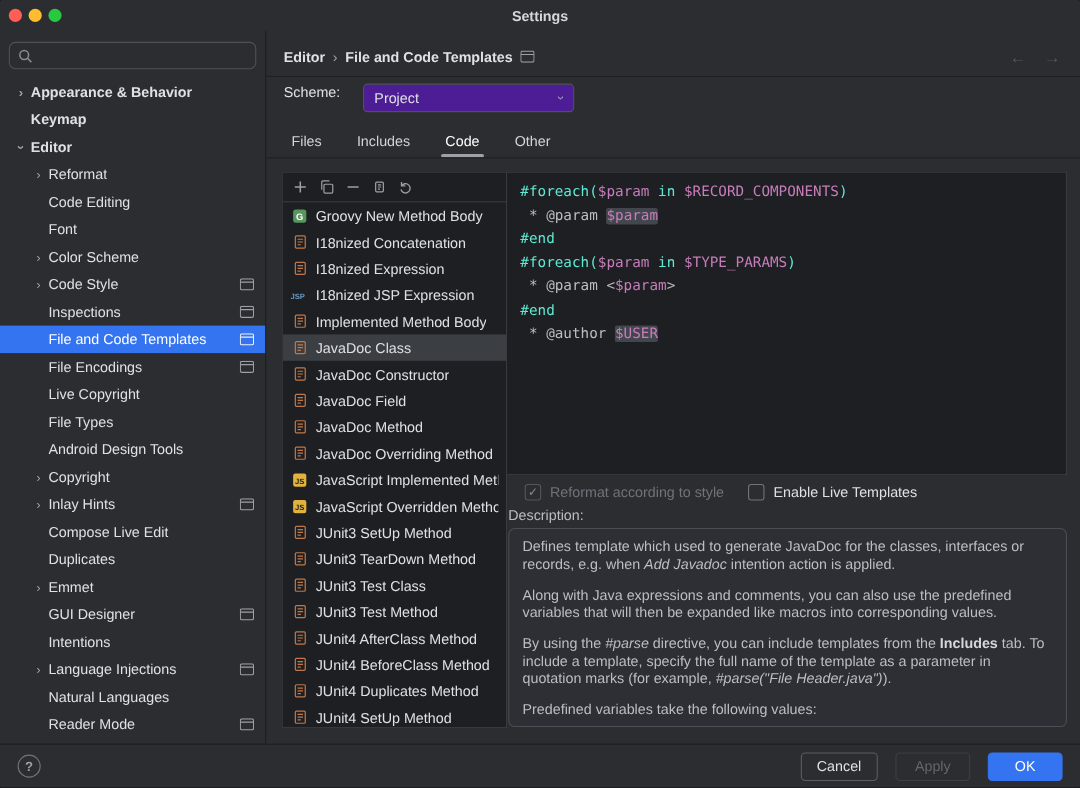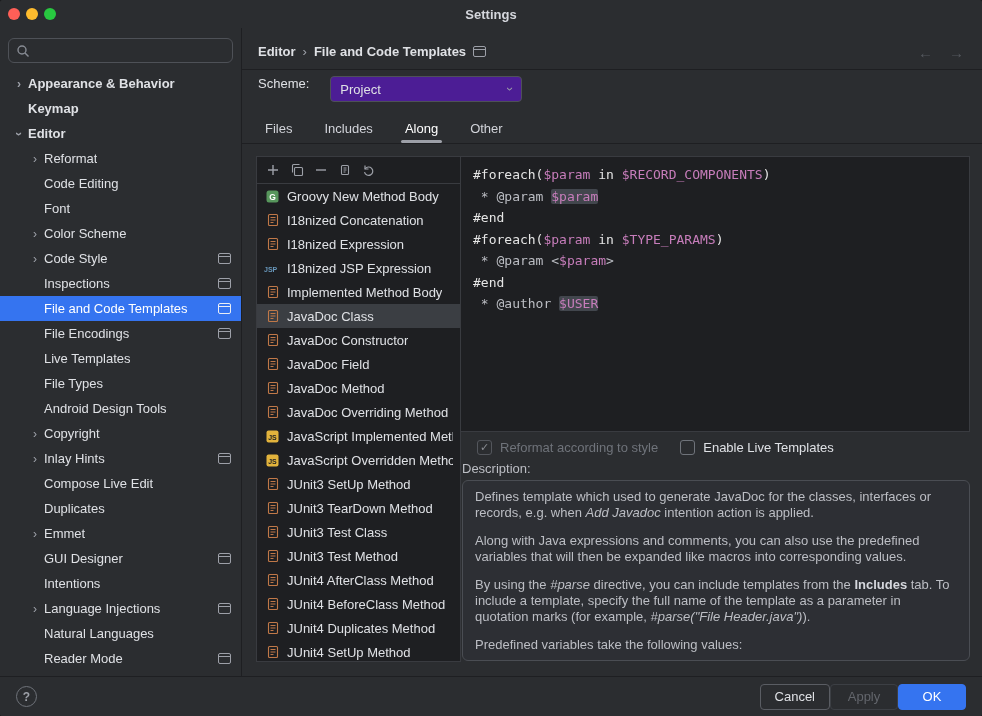"Along" div.tab { text: Along -> Code }
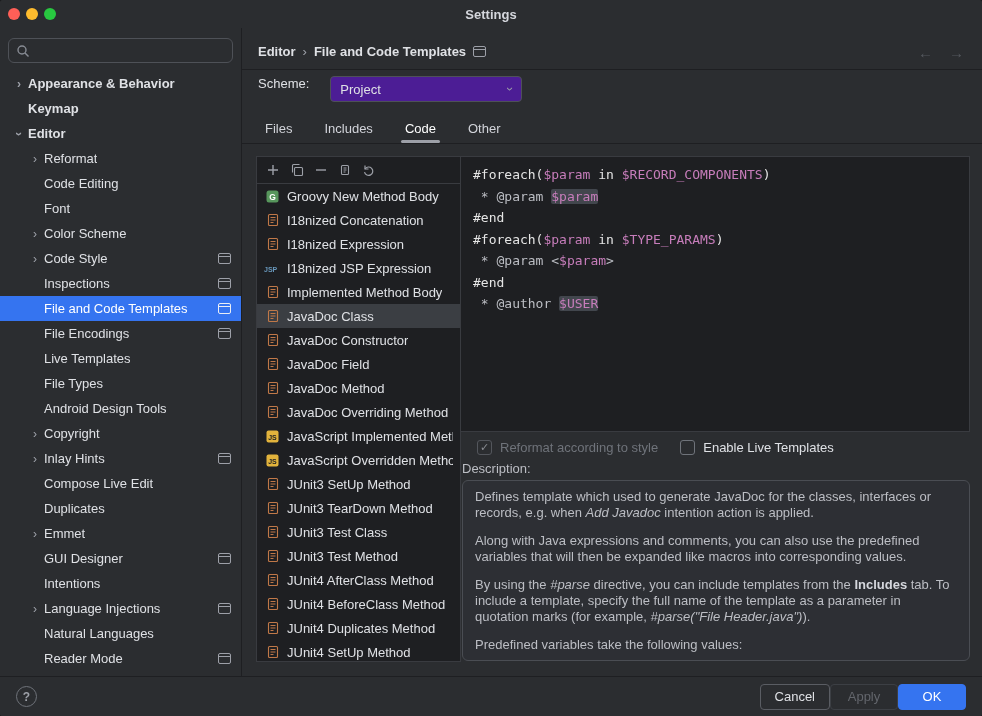"#foreach(" .c-kw { color: #e5e5e5 -> #5eead4 }
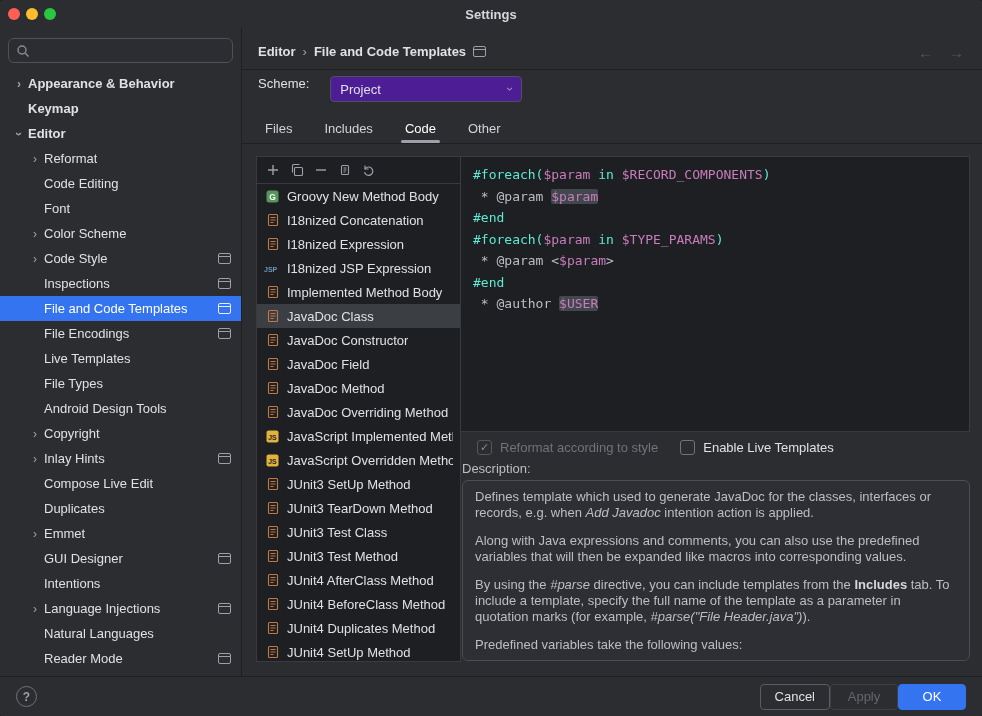"Live Templates" span.nav-label { text: Templates -> Copyright }
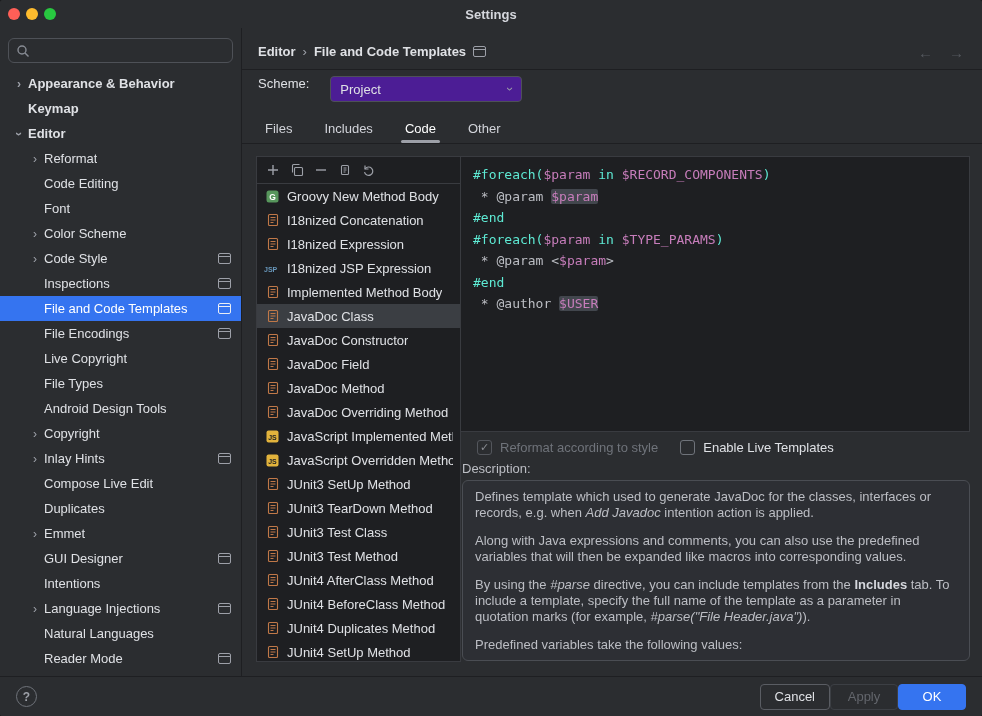"Cancel" .btns { gap: 0 -> 16px }
